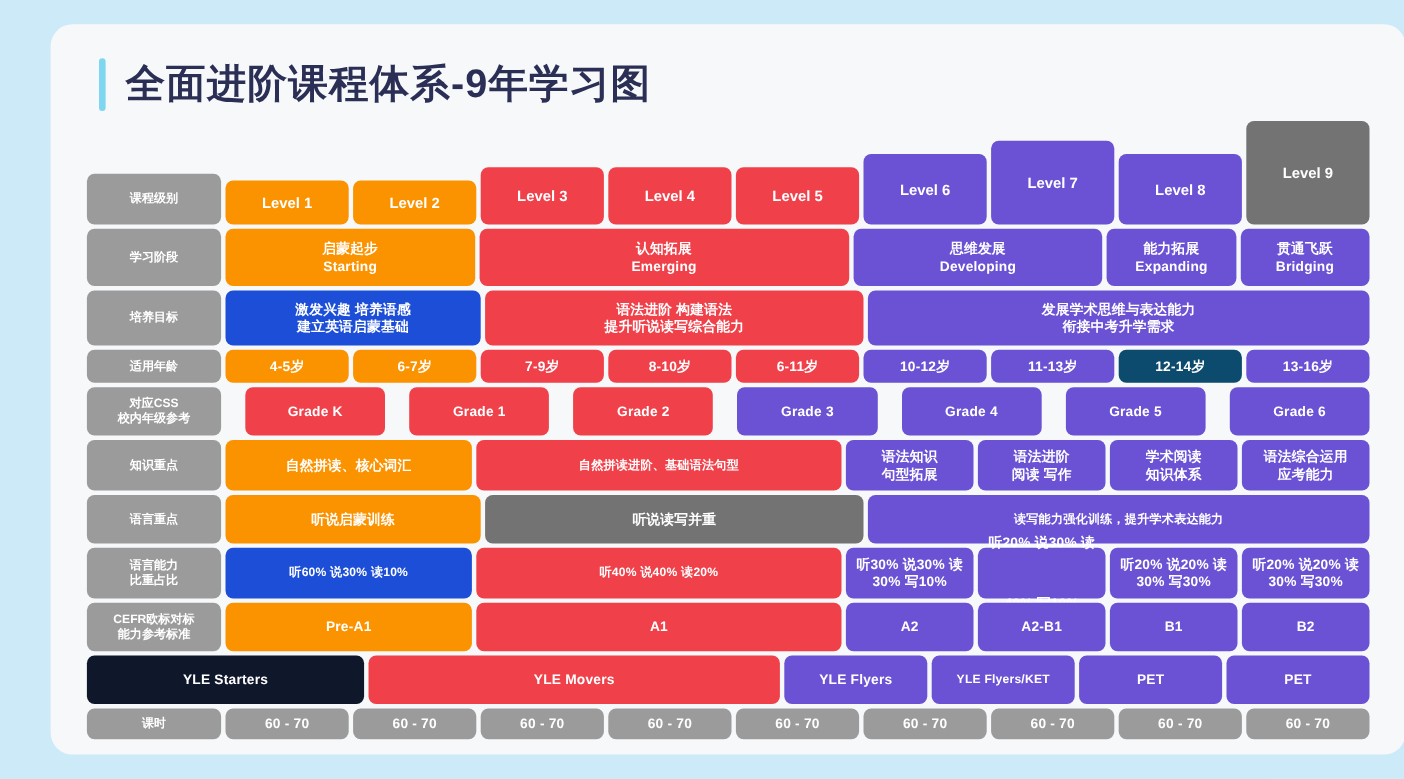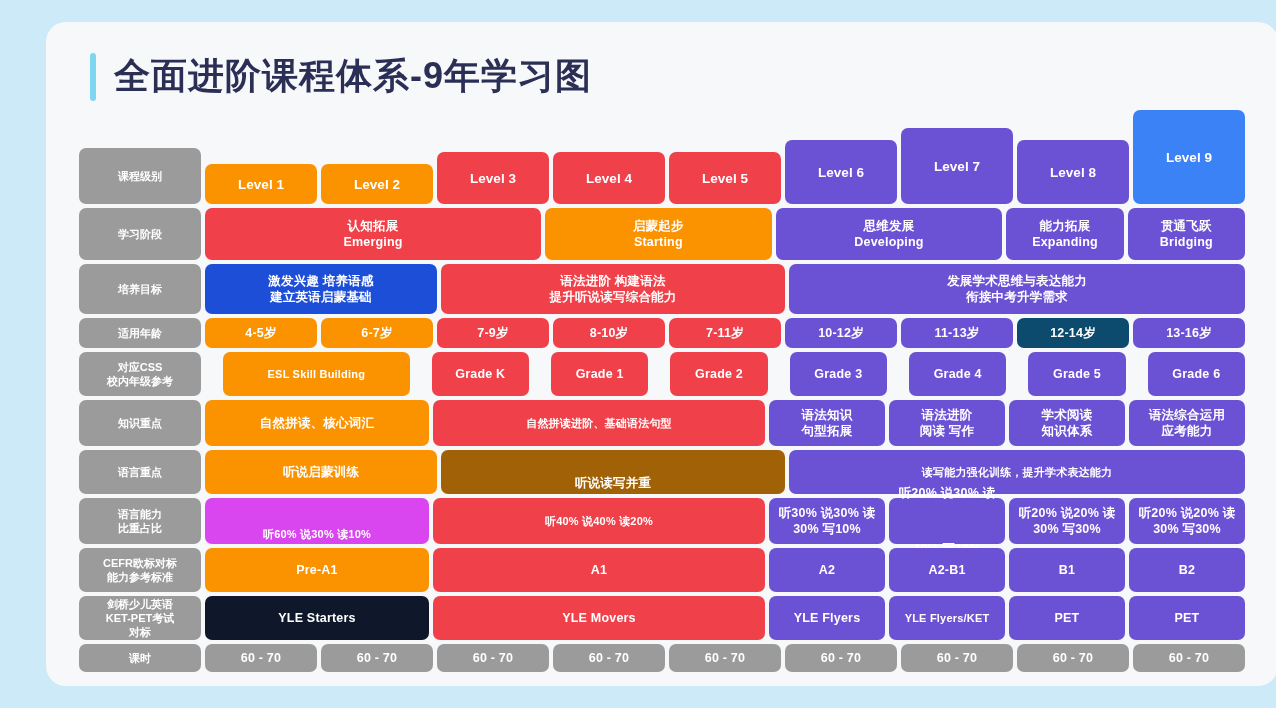"Level 9" div.hdr { background: #3b82f6 -> #737373 }
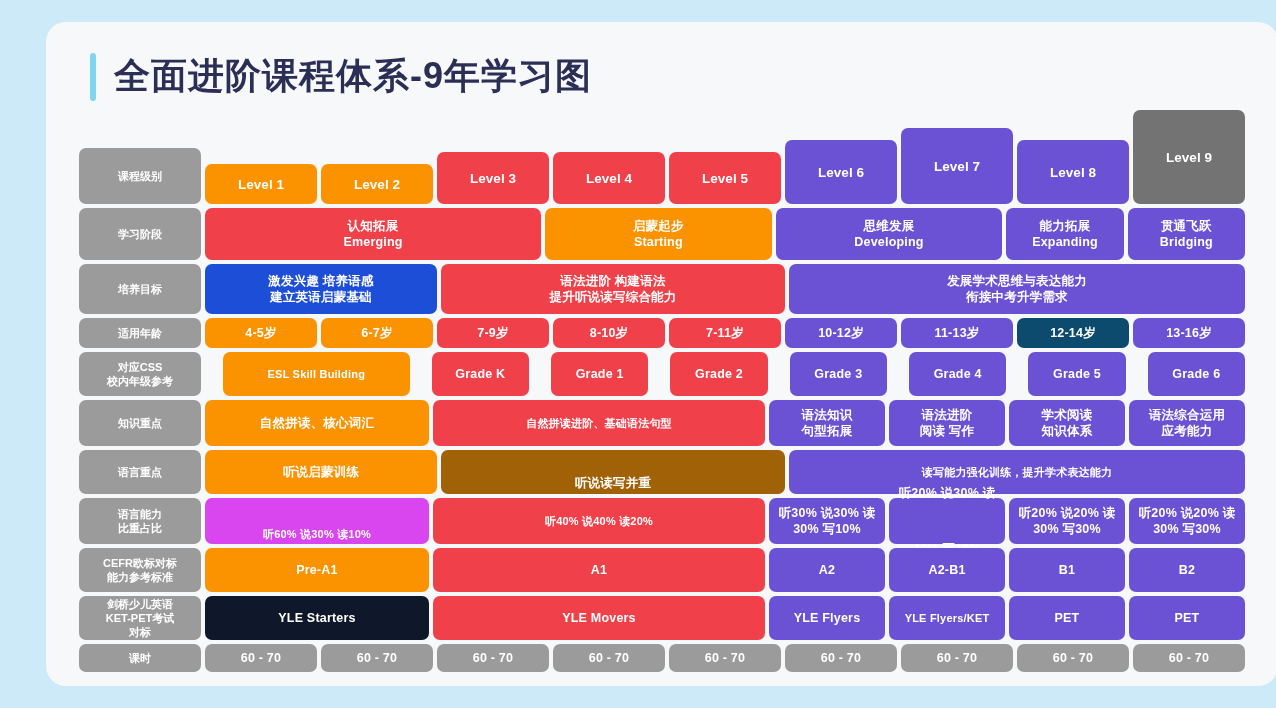"课程级别" div.lbl { height: 56px -> 46px }
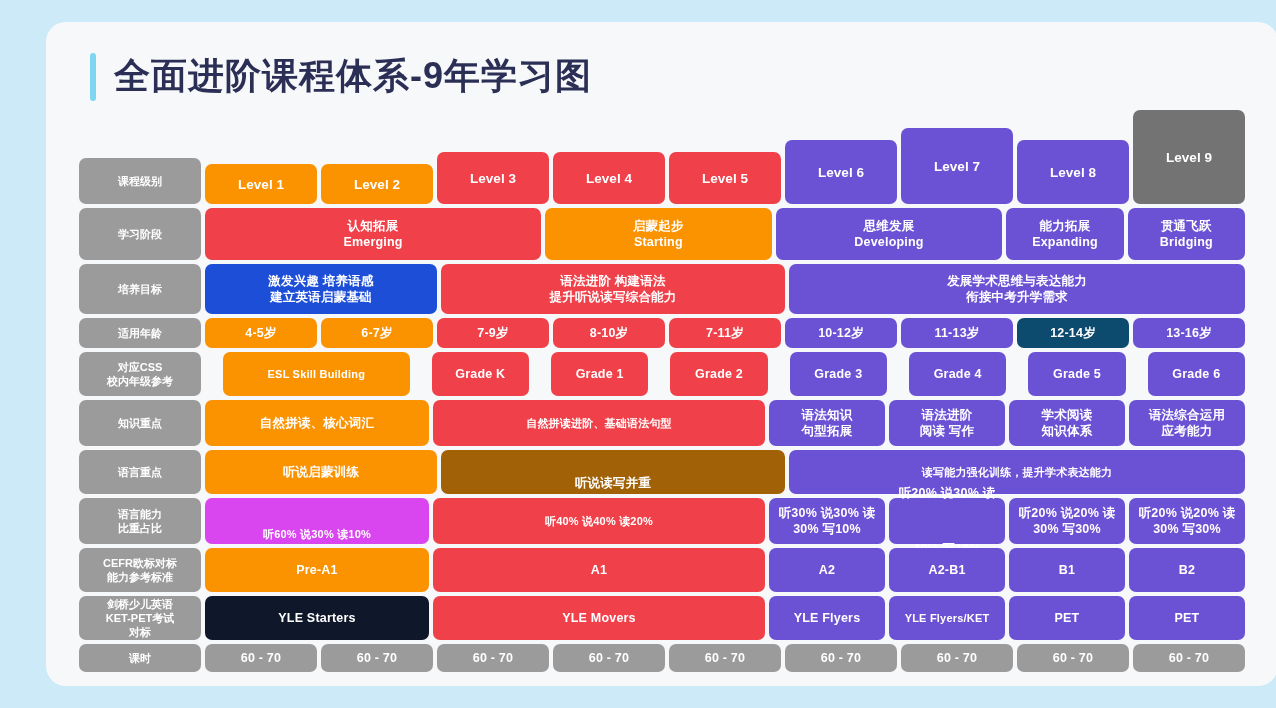"认知拓展" div.cell { order: before "启蒙起步" -> after "启蒙起步" }
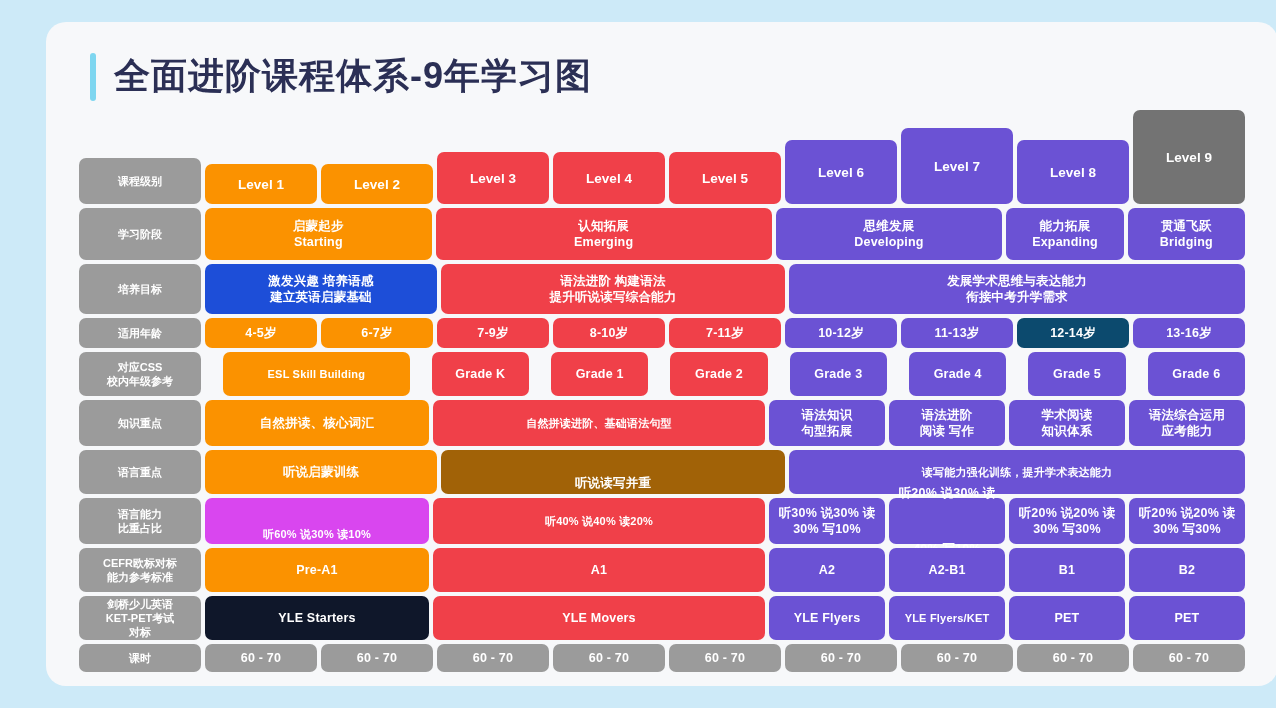"7-11岁" span.hline { text: 7-11 -> 6-11 }
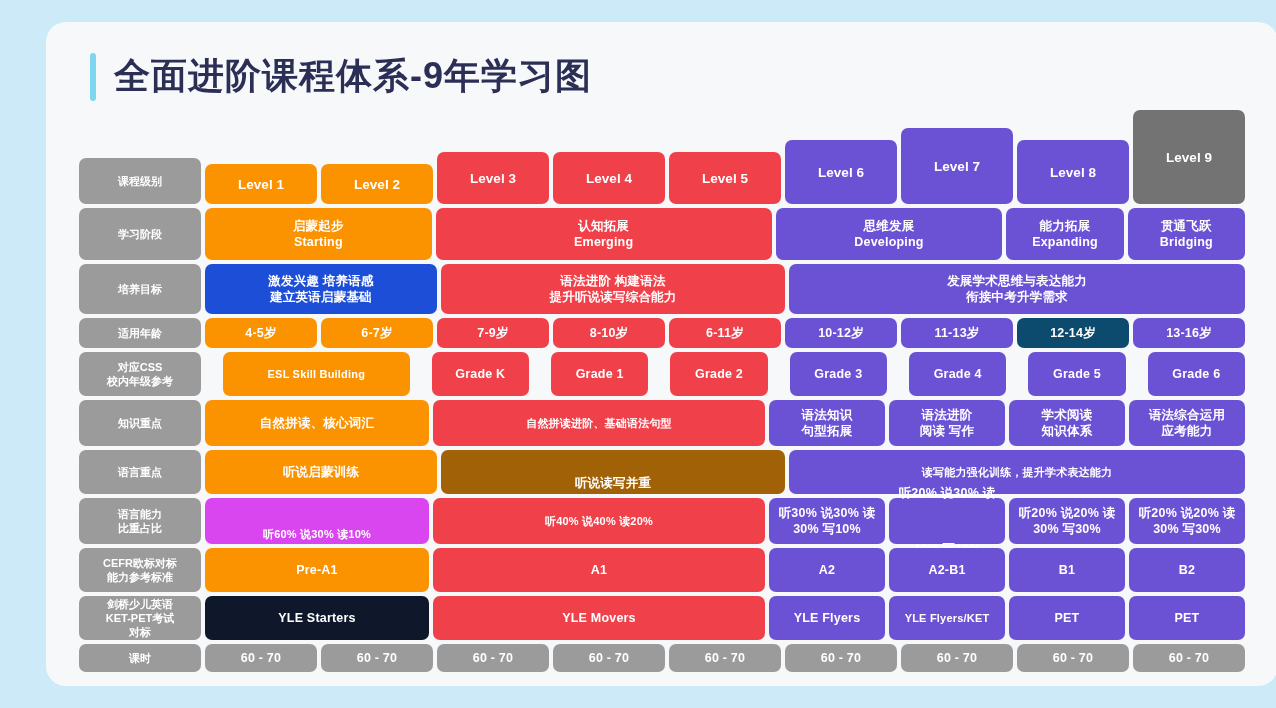"ESL Skill Building" div.cell { html: <div> <span>ESL Skill Building</span> </div> -> none }
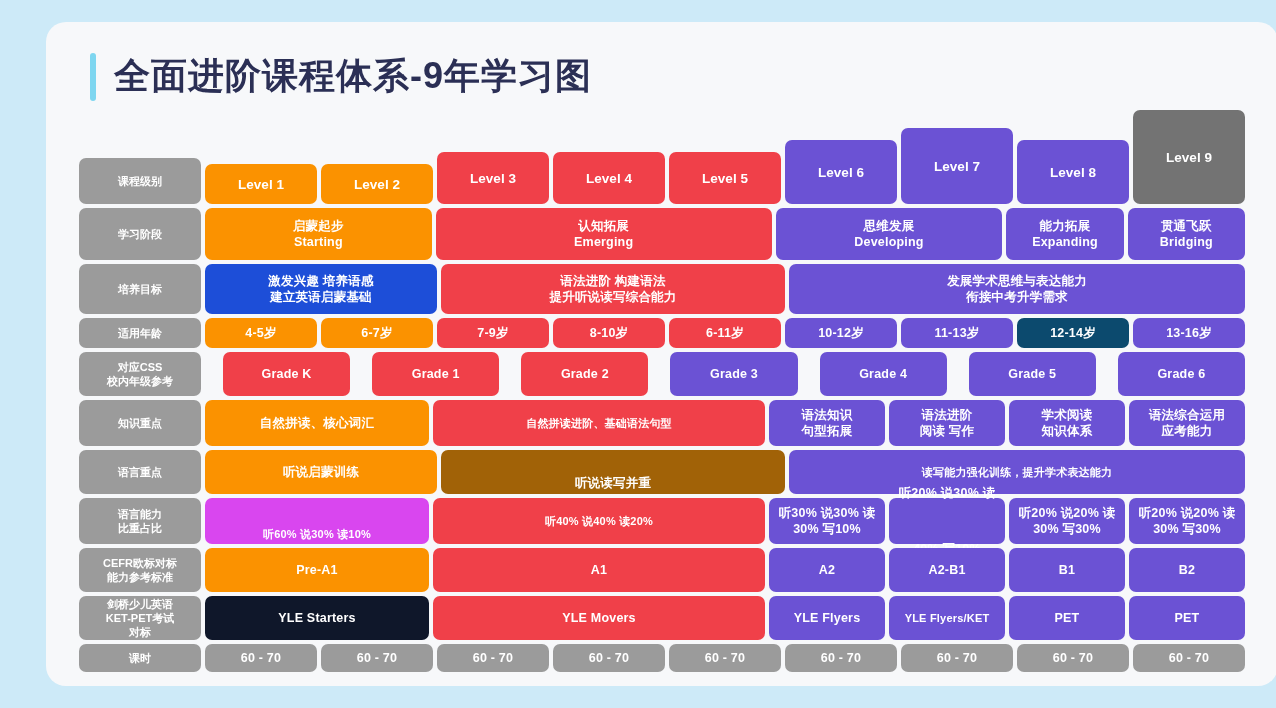"听说读写并重" div.cell { background: #a16207 -> #737373; justify-content: flex-end -> none }
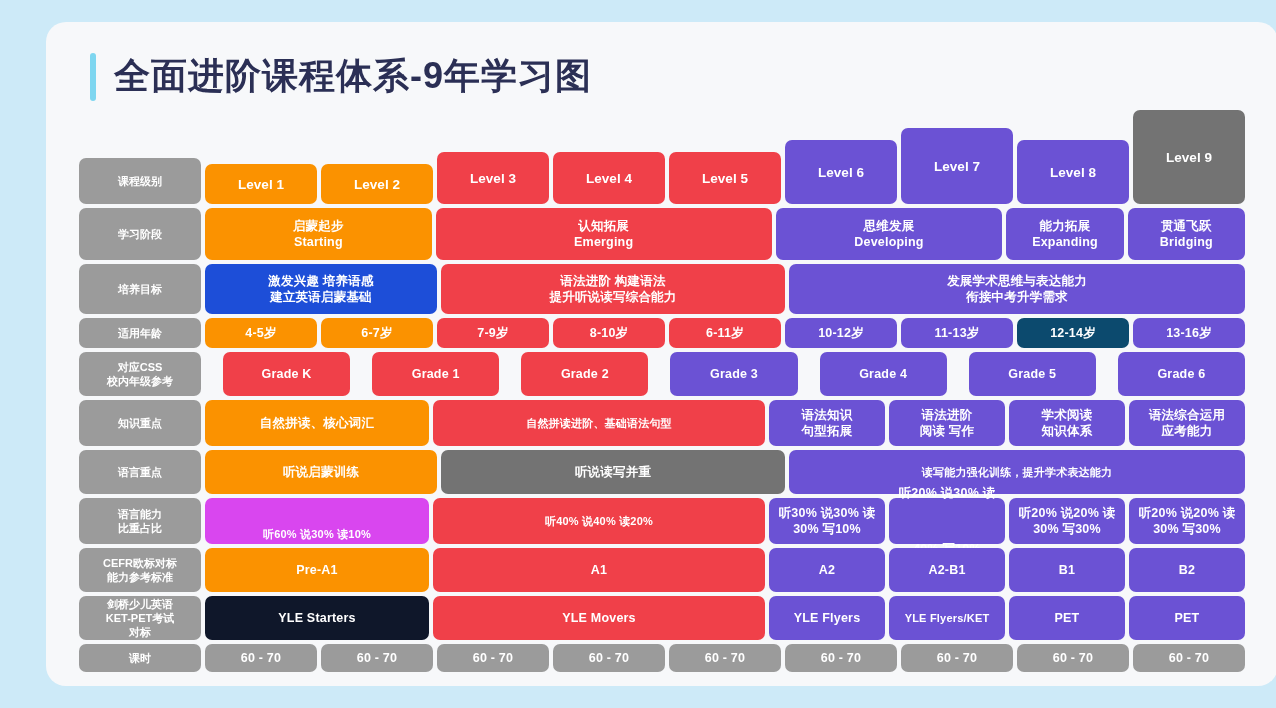"听60% 说30% 读10%" div.cell { background: #d946ef -> #1d4ed8; justify-content: flex-end -> none }
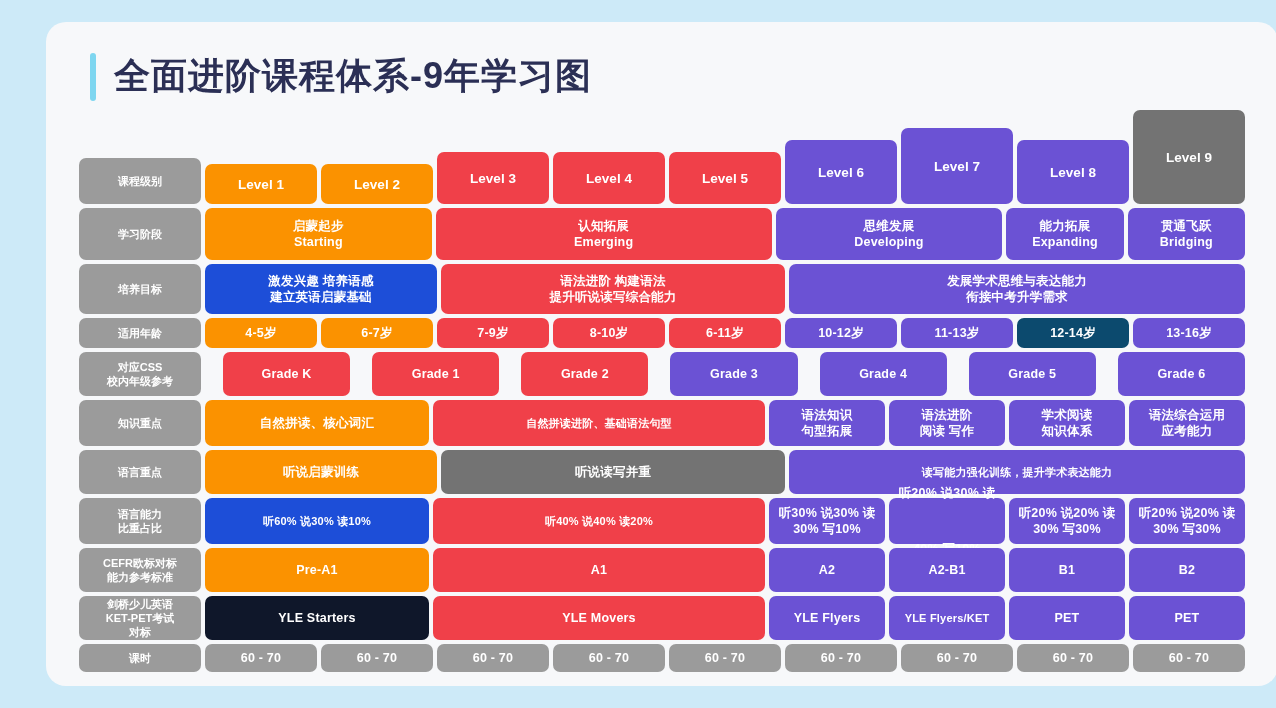"剑桥少儿英语" div.lbl { html: <div> <span>剑桥少儿英语</span> <span>KET-PET考试</span> <span>对标</span> </div> -> none }
